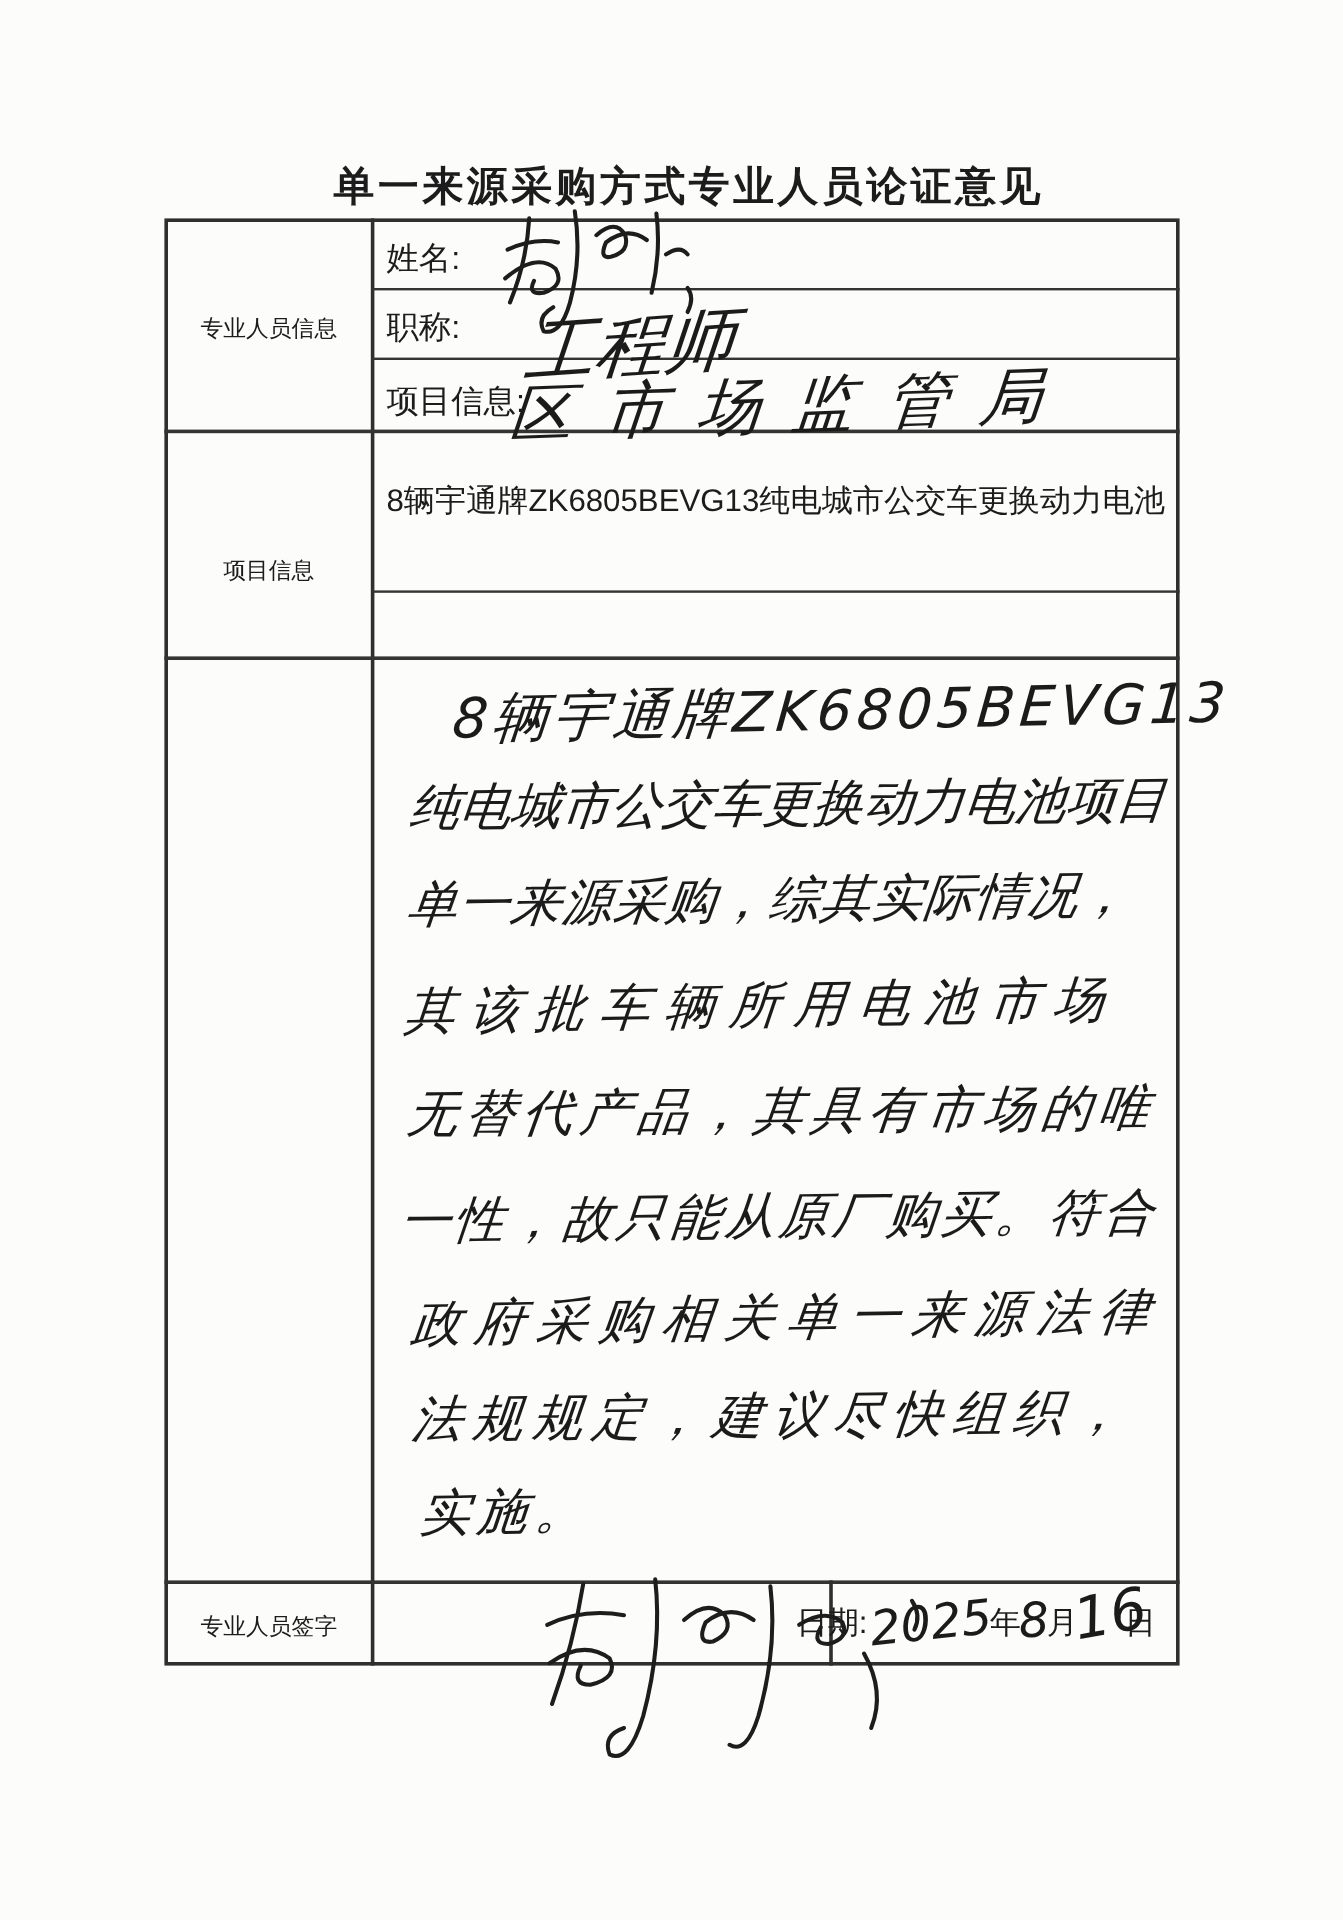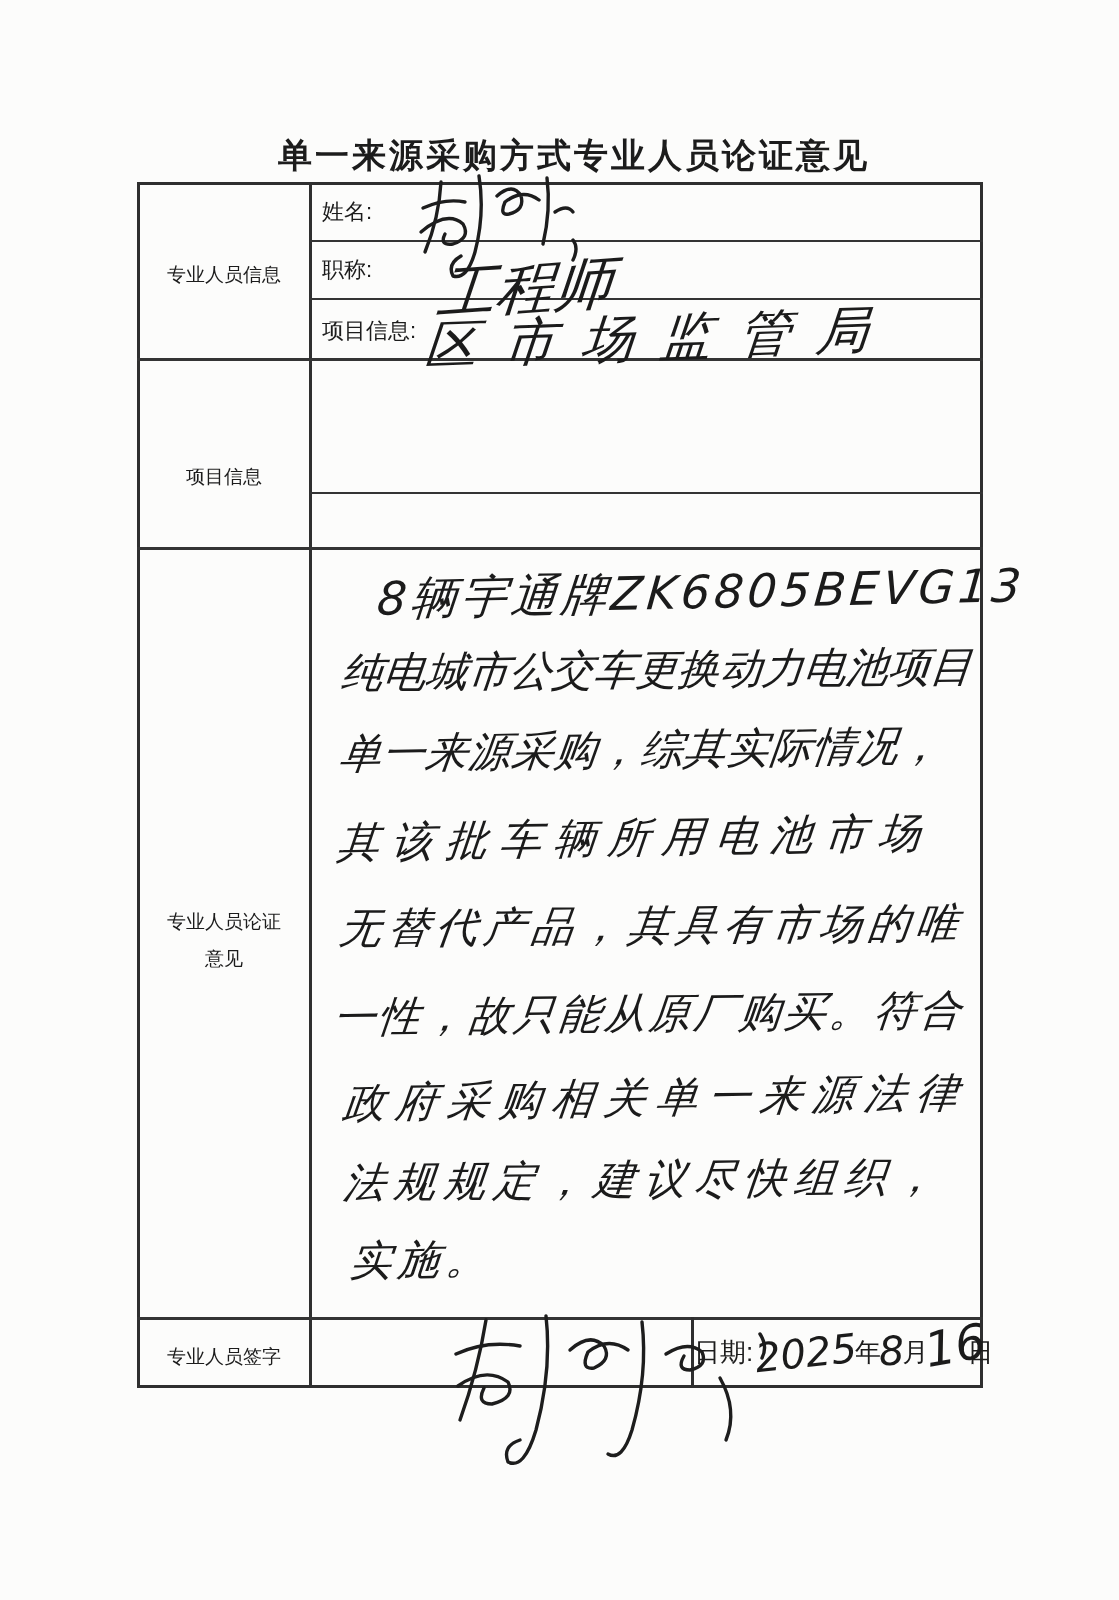"姓名:" .plabel { font-size: 22px -> 27px }
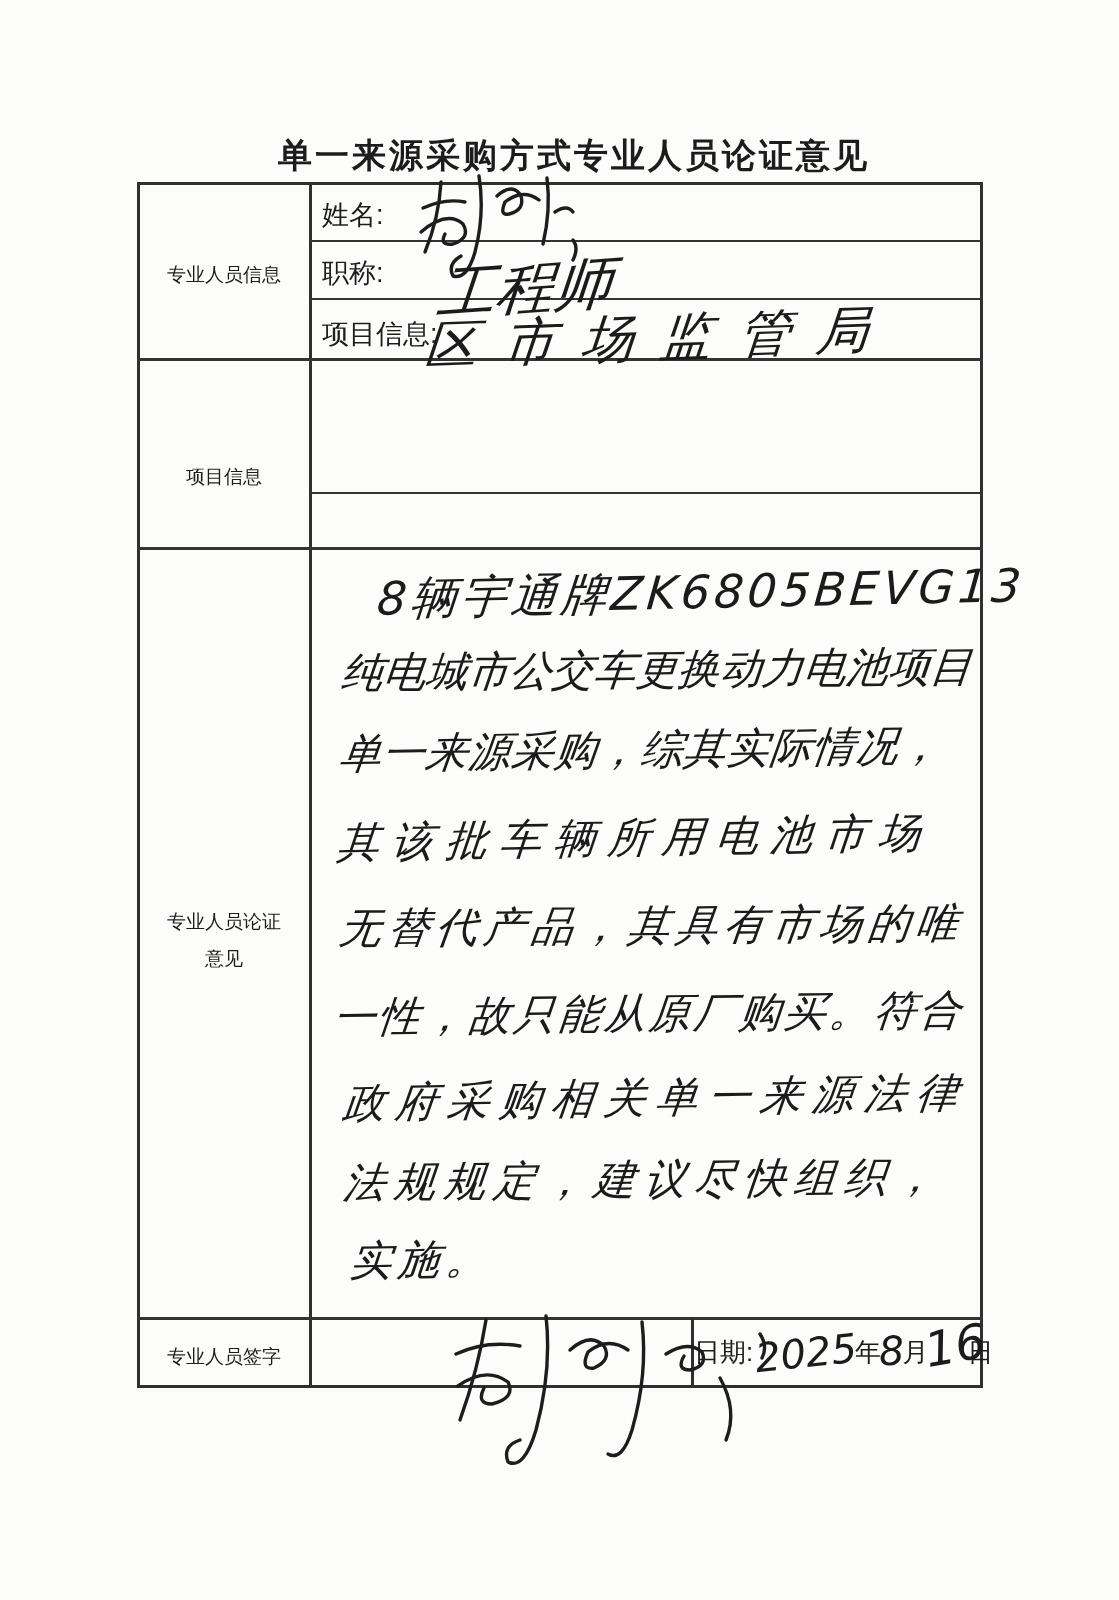"8辆宇通牌ZK6805BEVG13纯电城市公交车更换动力电池" div.plabel { html: none -> <div>8辆宇通牌ZK6805BEVG13纯电城市公交车更换动力电池</div> }
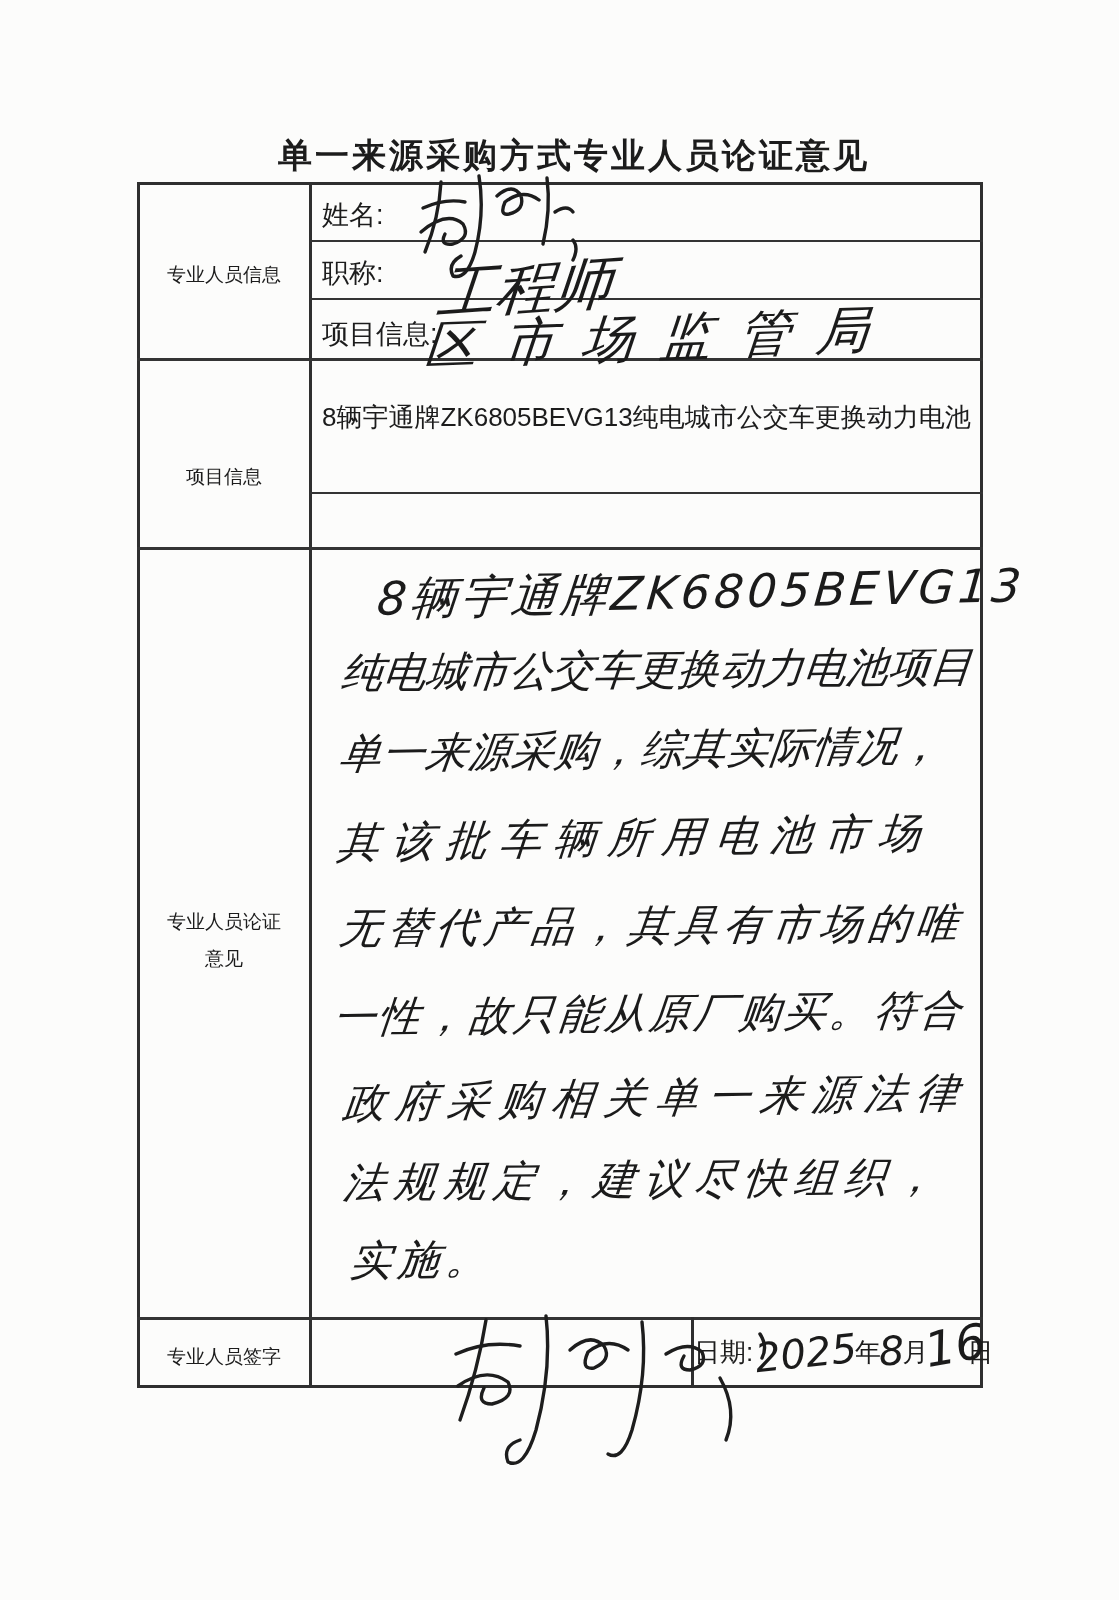"专业人员论证意见" div.seclabel { html: <div>专业人员论证意见</div> -> none }
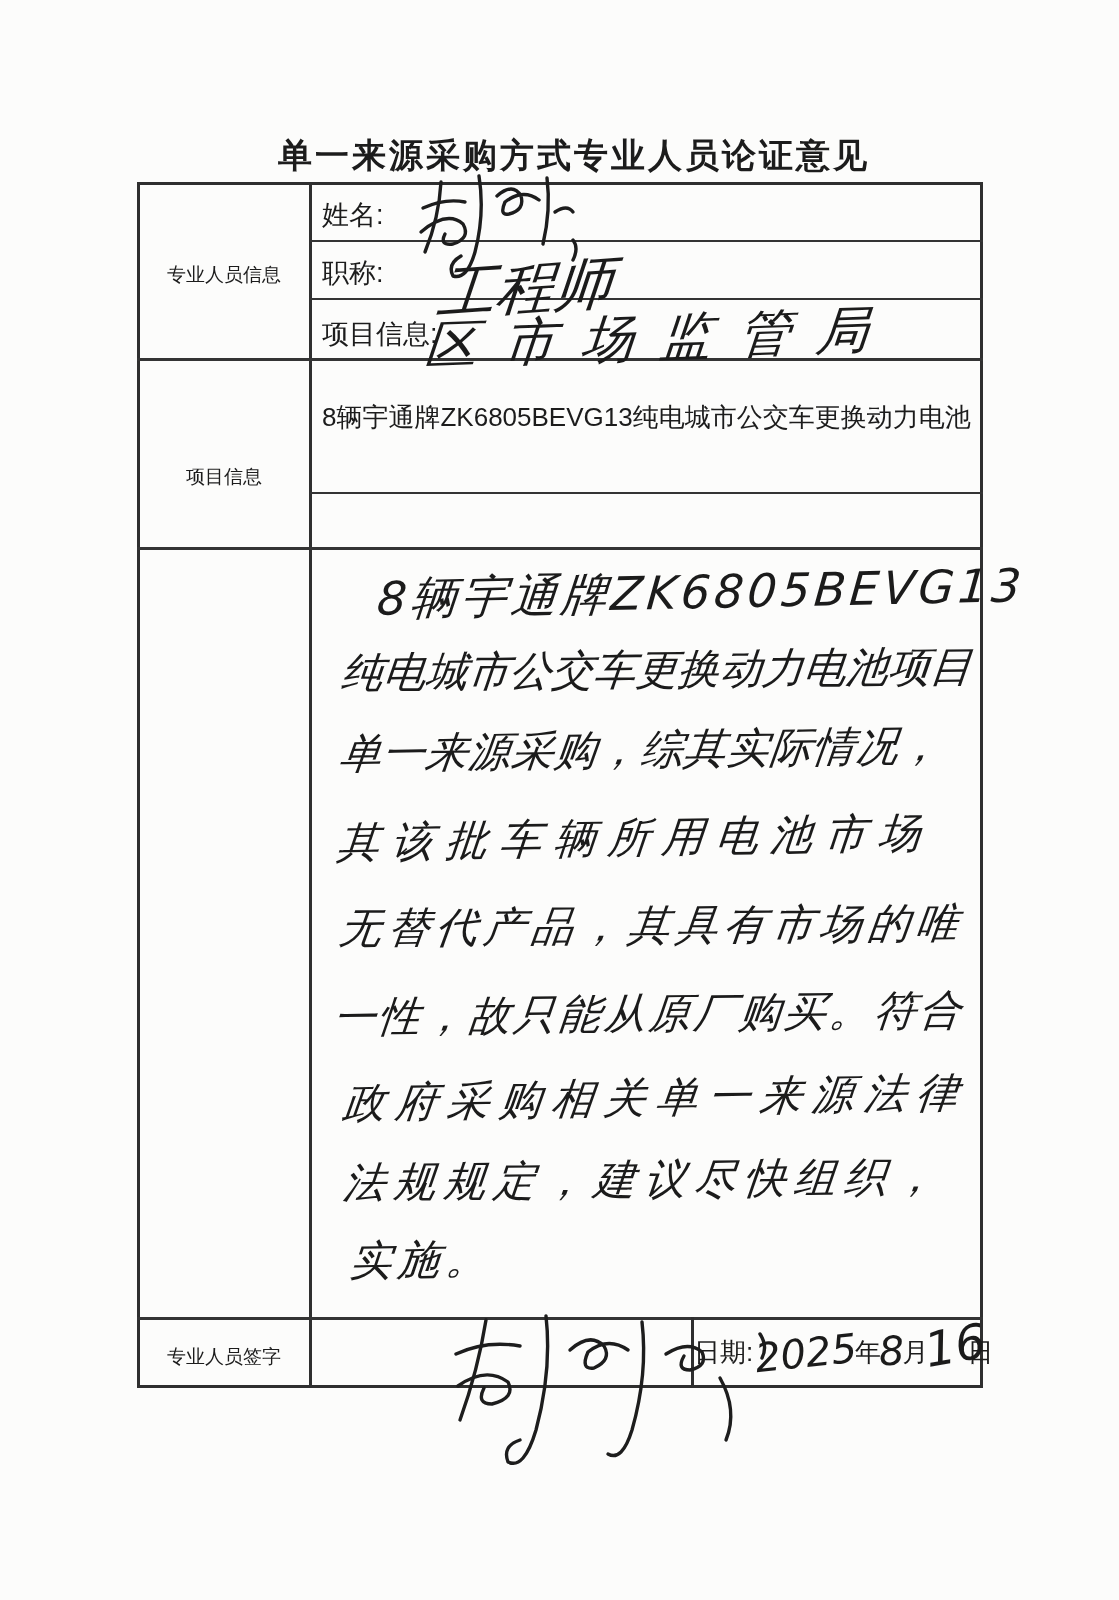"日期:" .date-cell { justify-content: space-between -> center }
